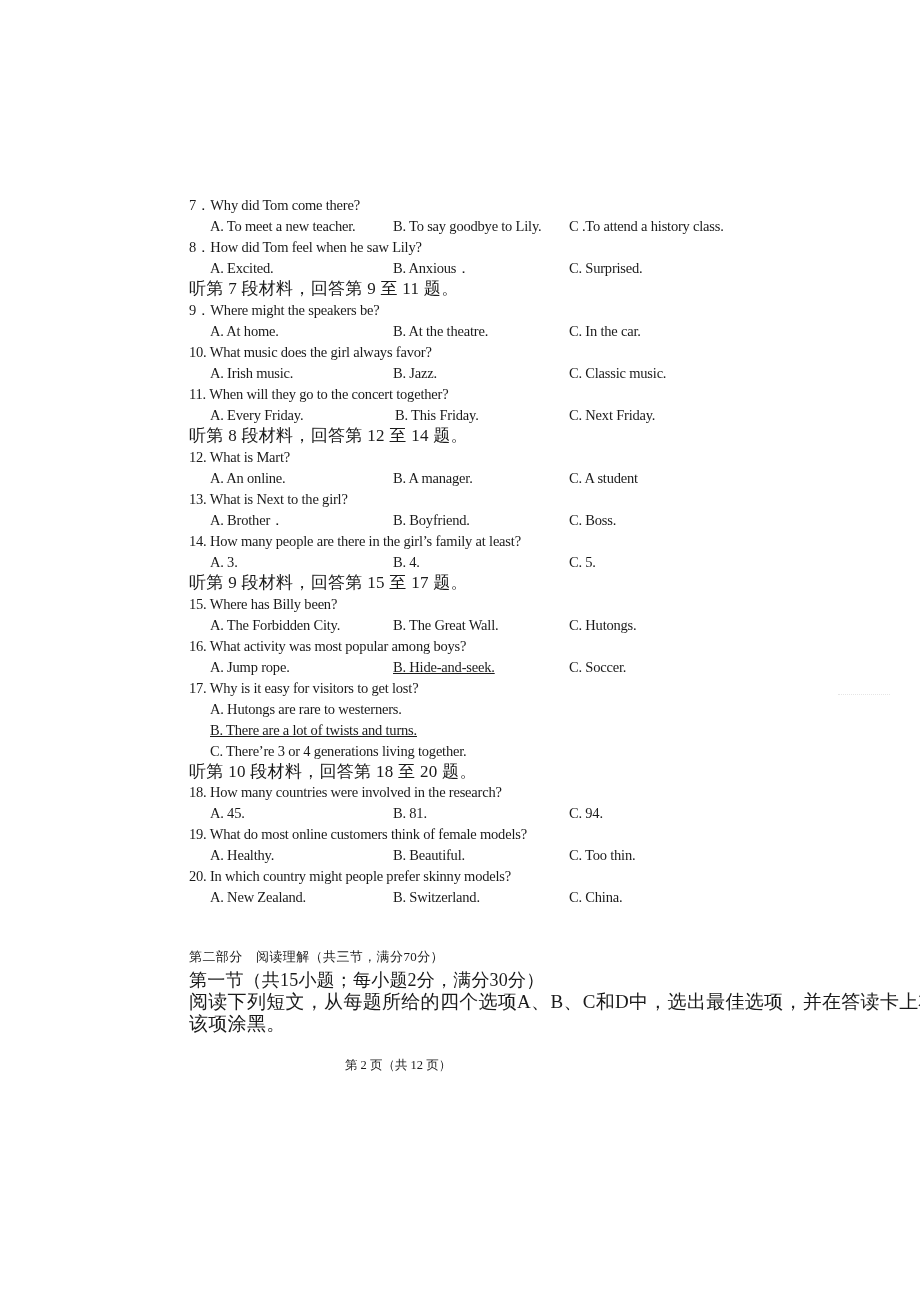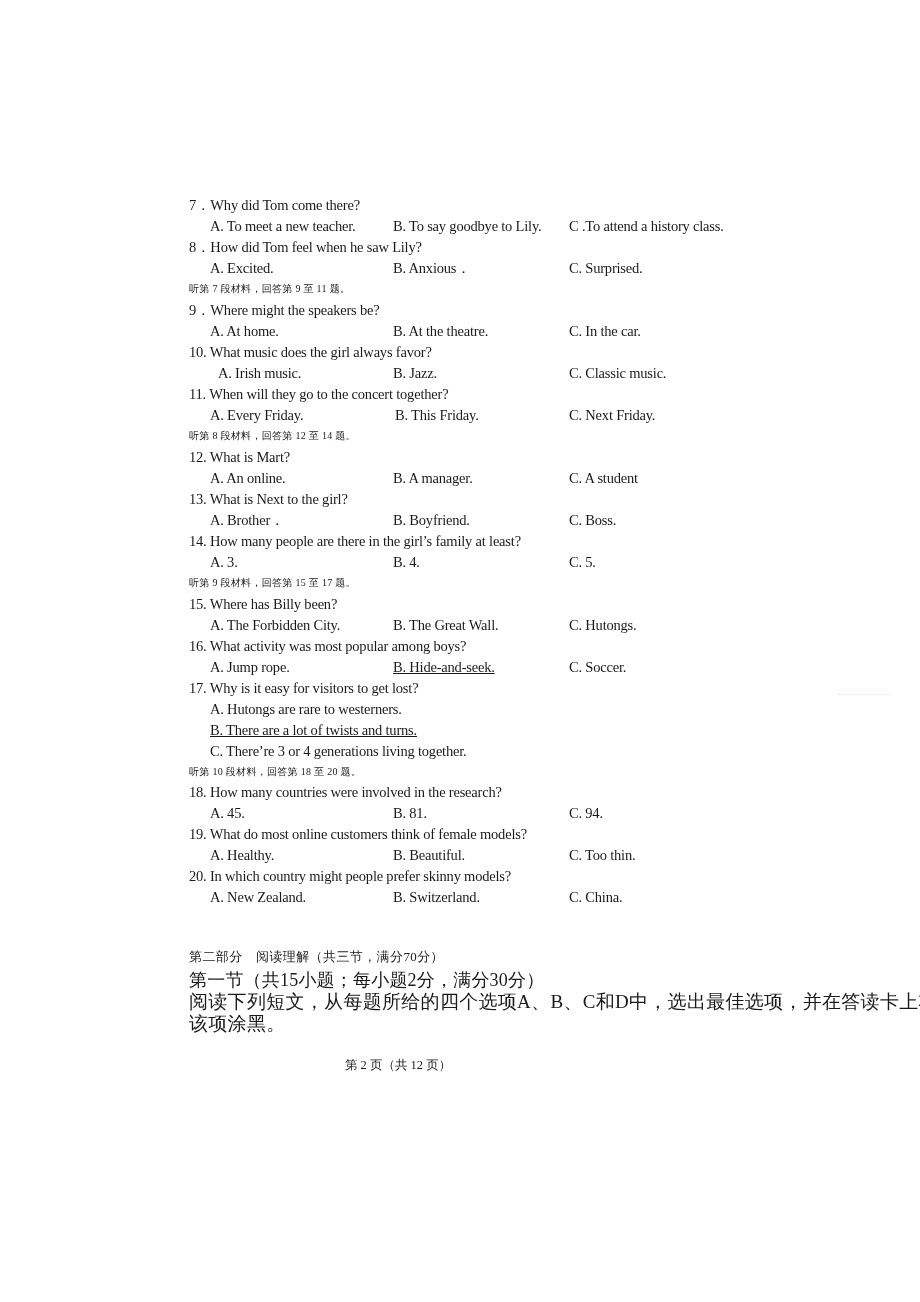"听第 7 段材料，回答第 9 至" .cn { font-size: 10px -> 17px }
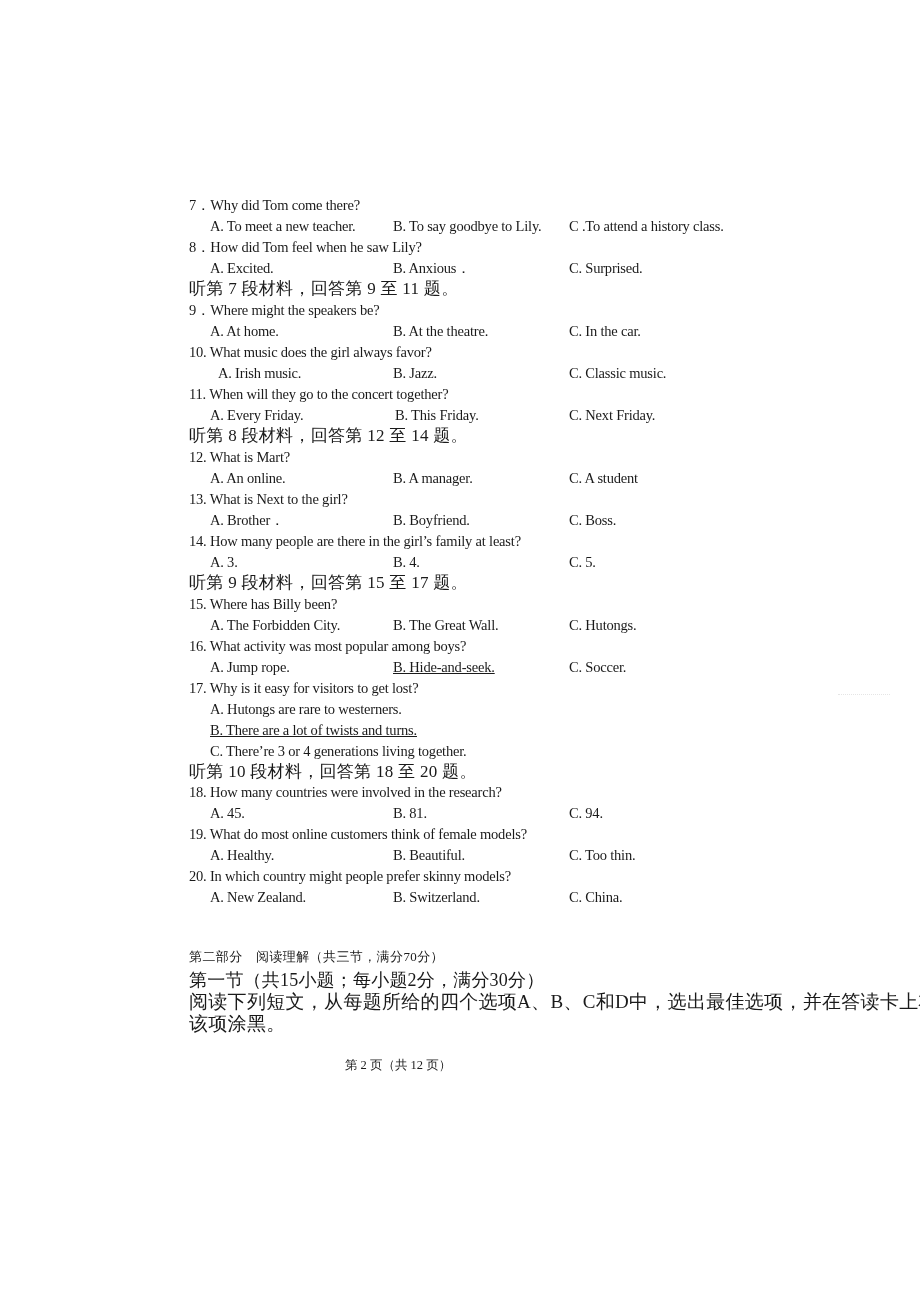"A. Irish music." div.opt { margin-left: 8px -> none }
